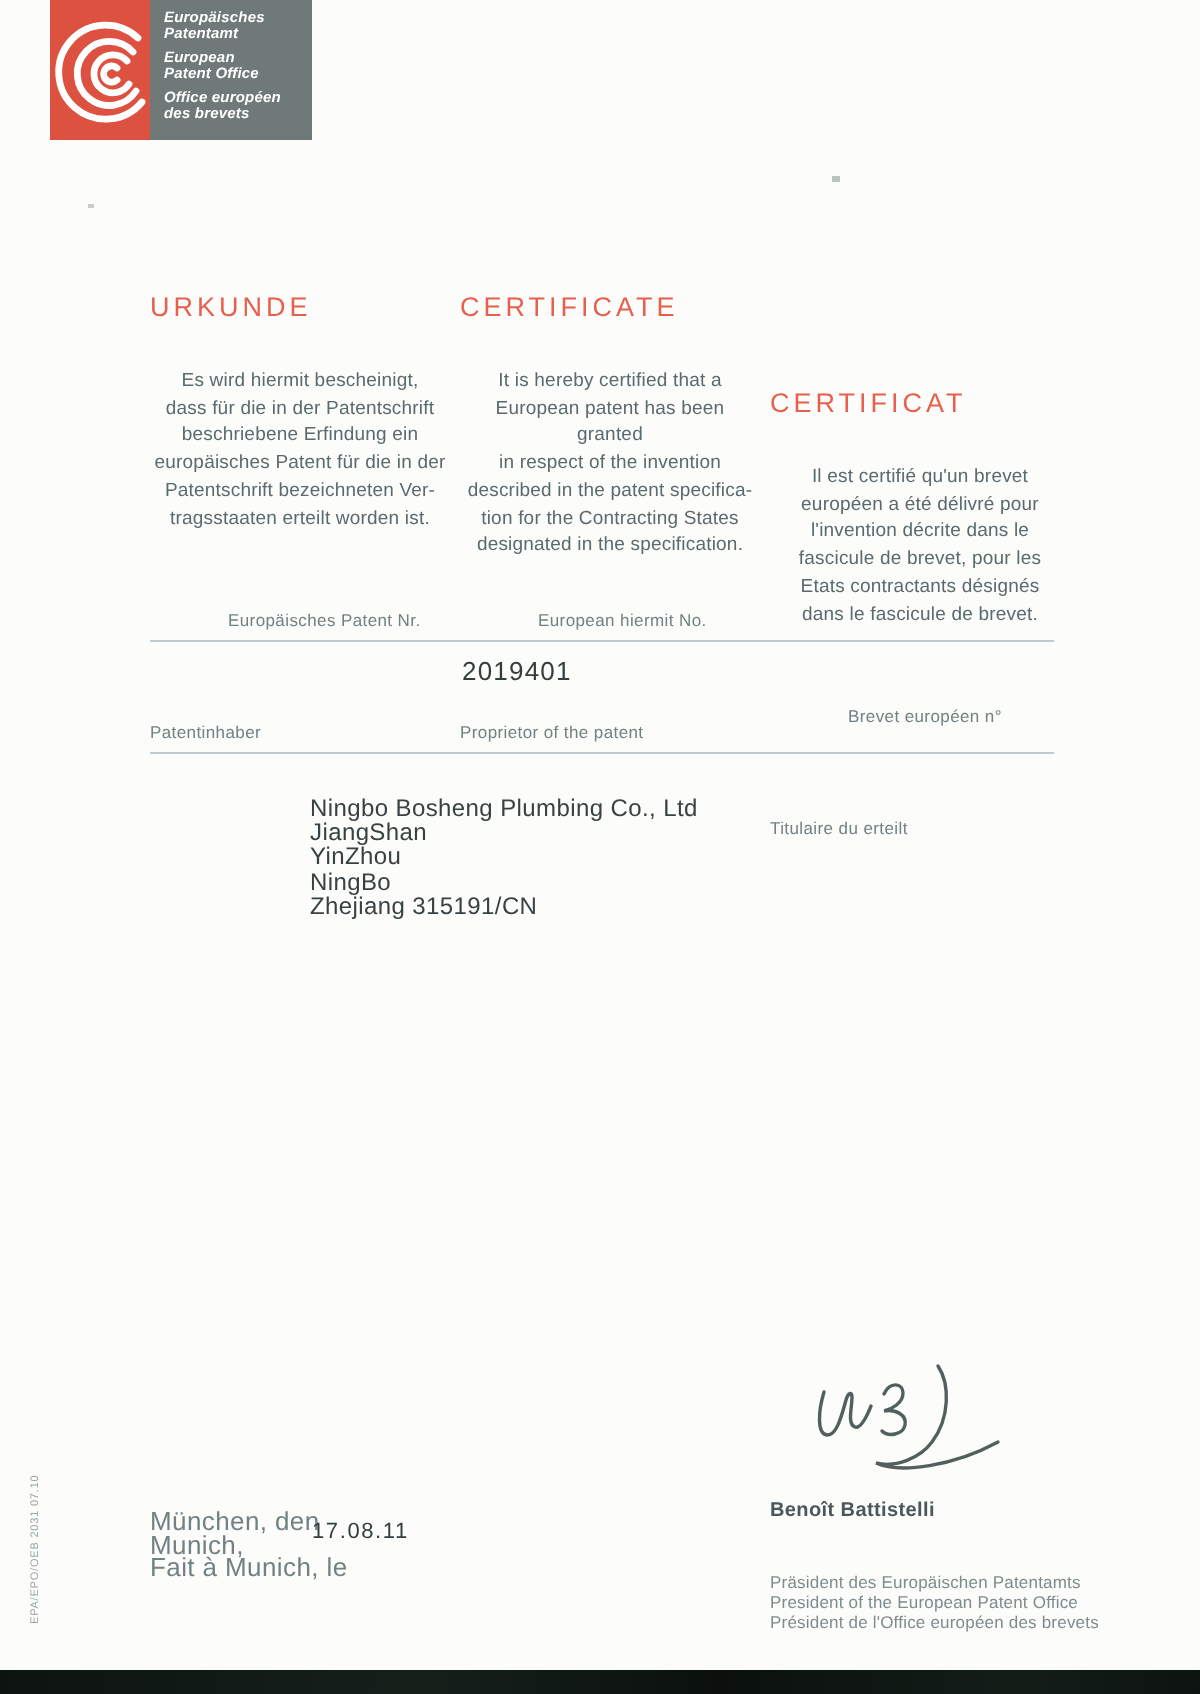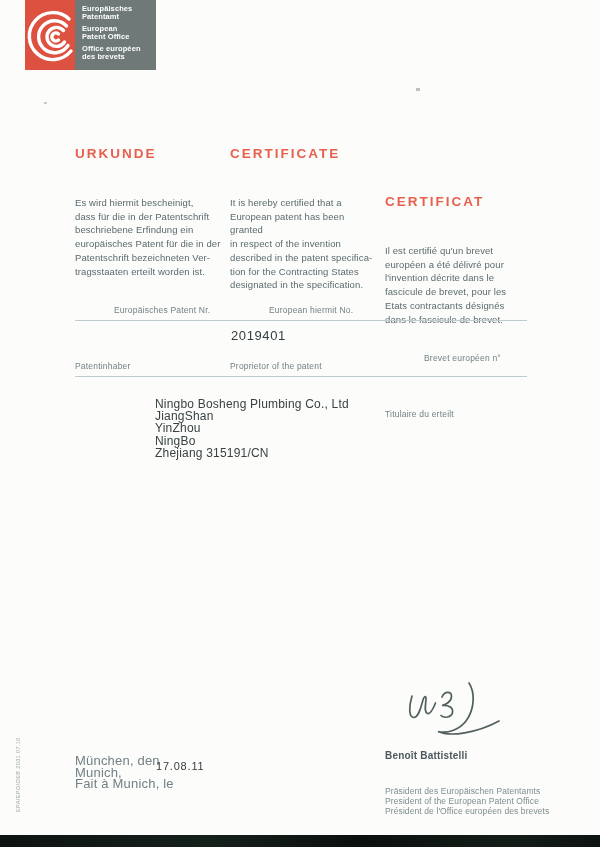"Europäisches" .names-box .grp { font-style: none -> italic }
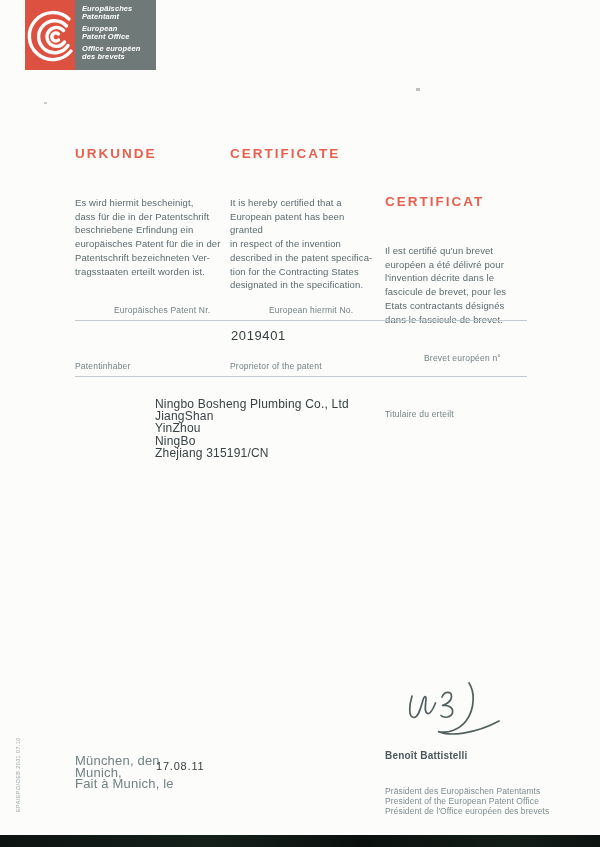"URKUNDE" .col-title { font-weight: bold -> normal }
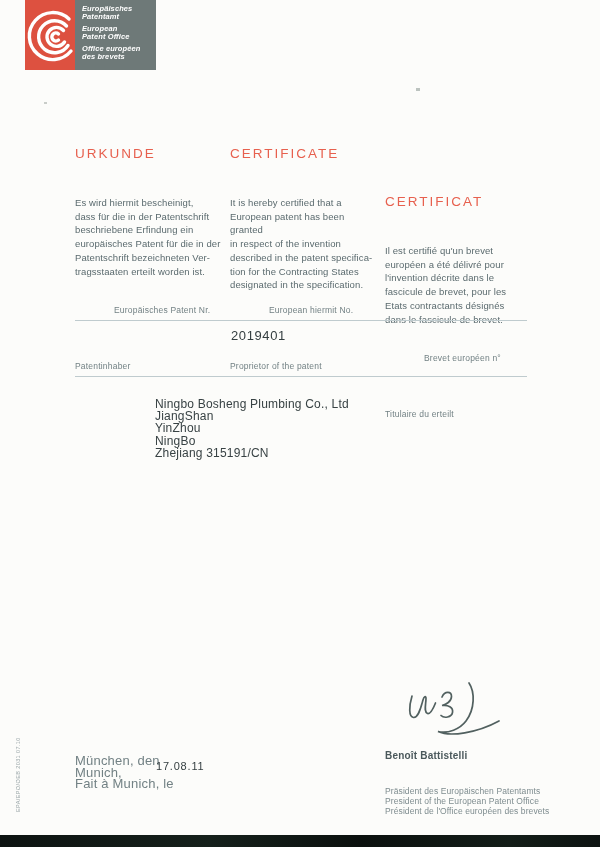"Es wird hiermit bescheinigt," .col-body { text-align: none -> center; top: 196px -> 184px }
